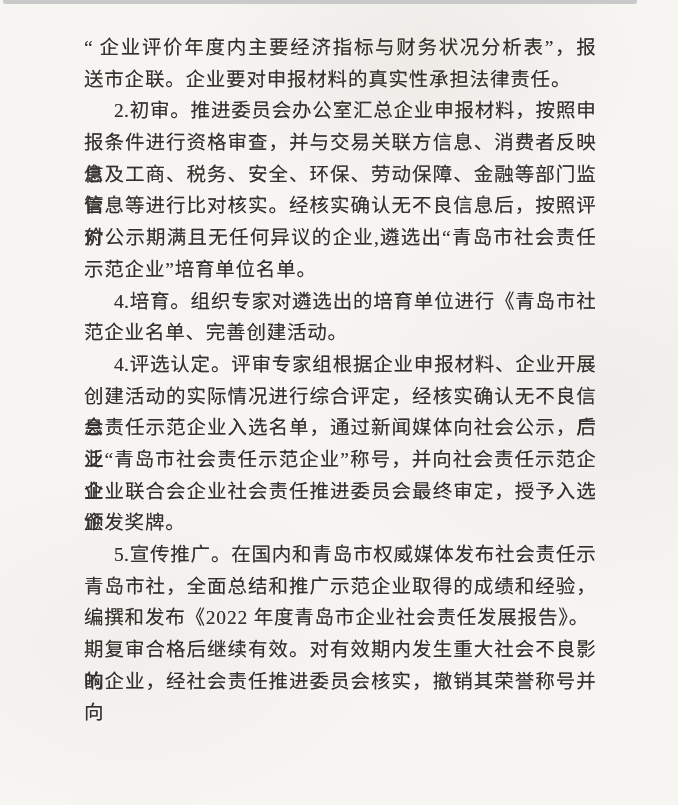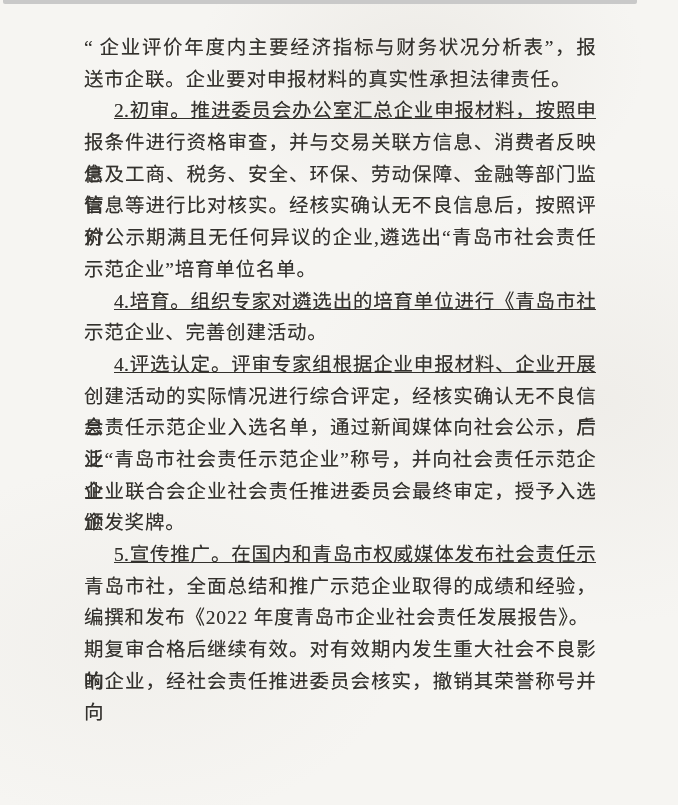"2.初审。推进委员会办公室汇总企业申报材料，按照申" .line.indent { text-decoration: underline -> none }
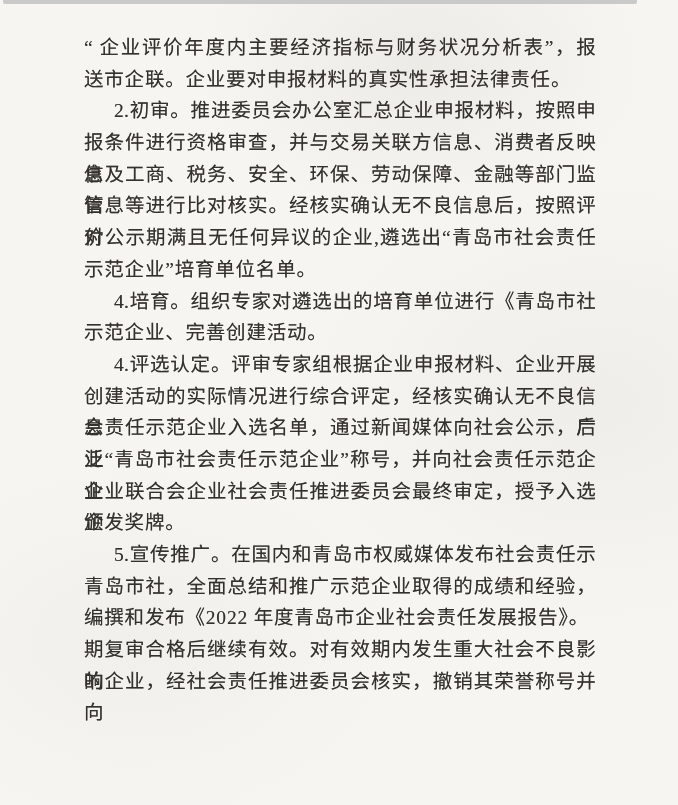"示范企业、完善创建活动。" div.line { text: 示范企业 -> 范企业名单 }
